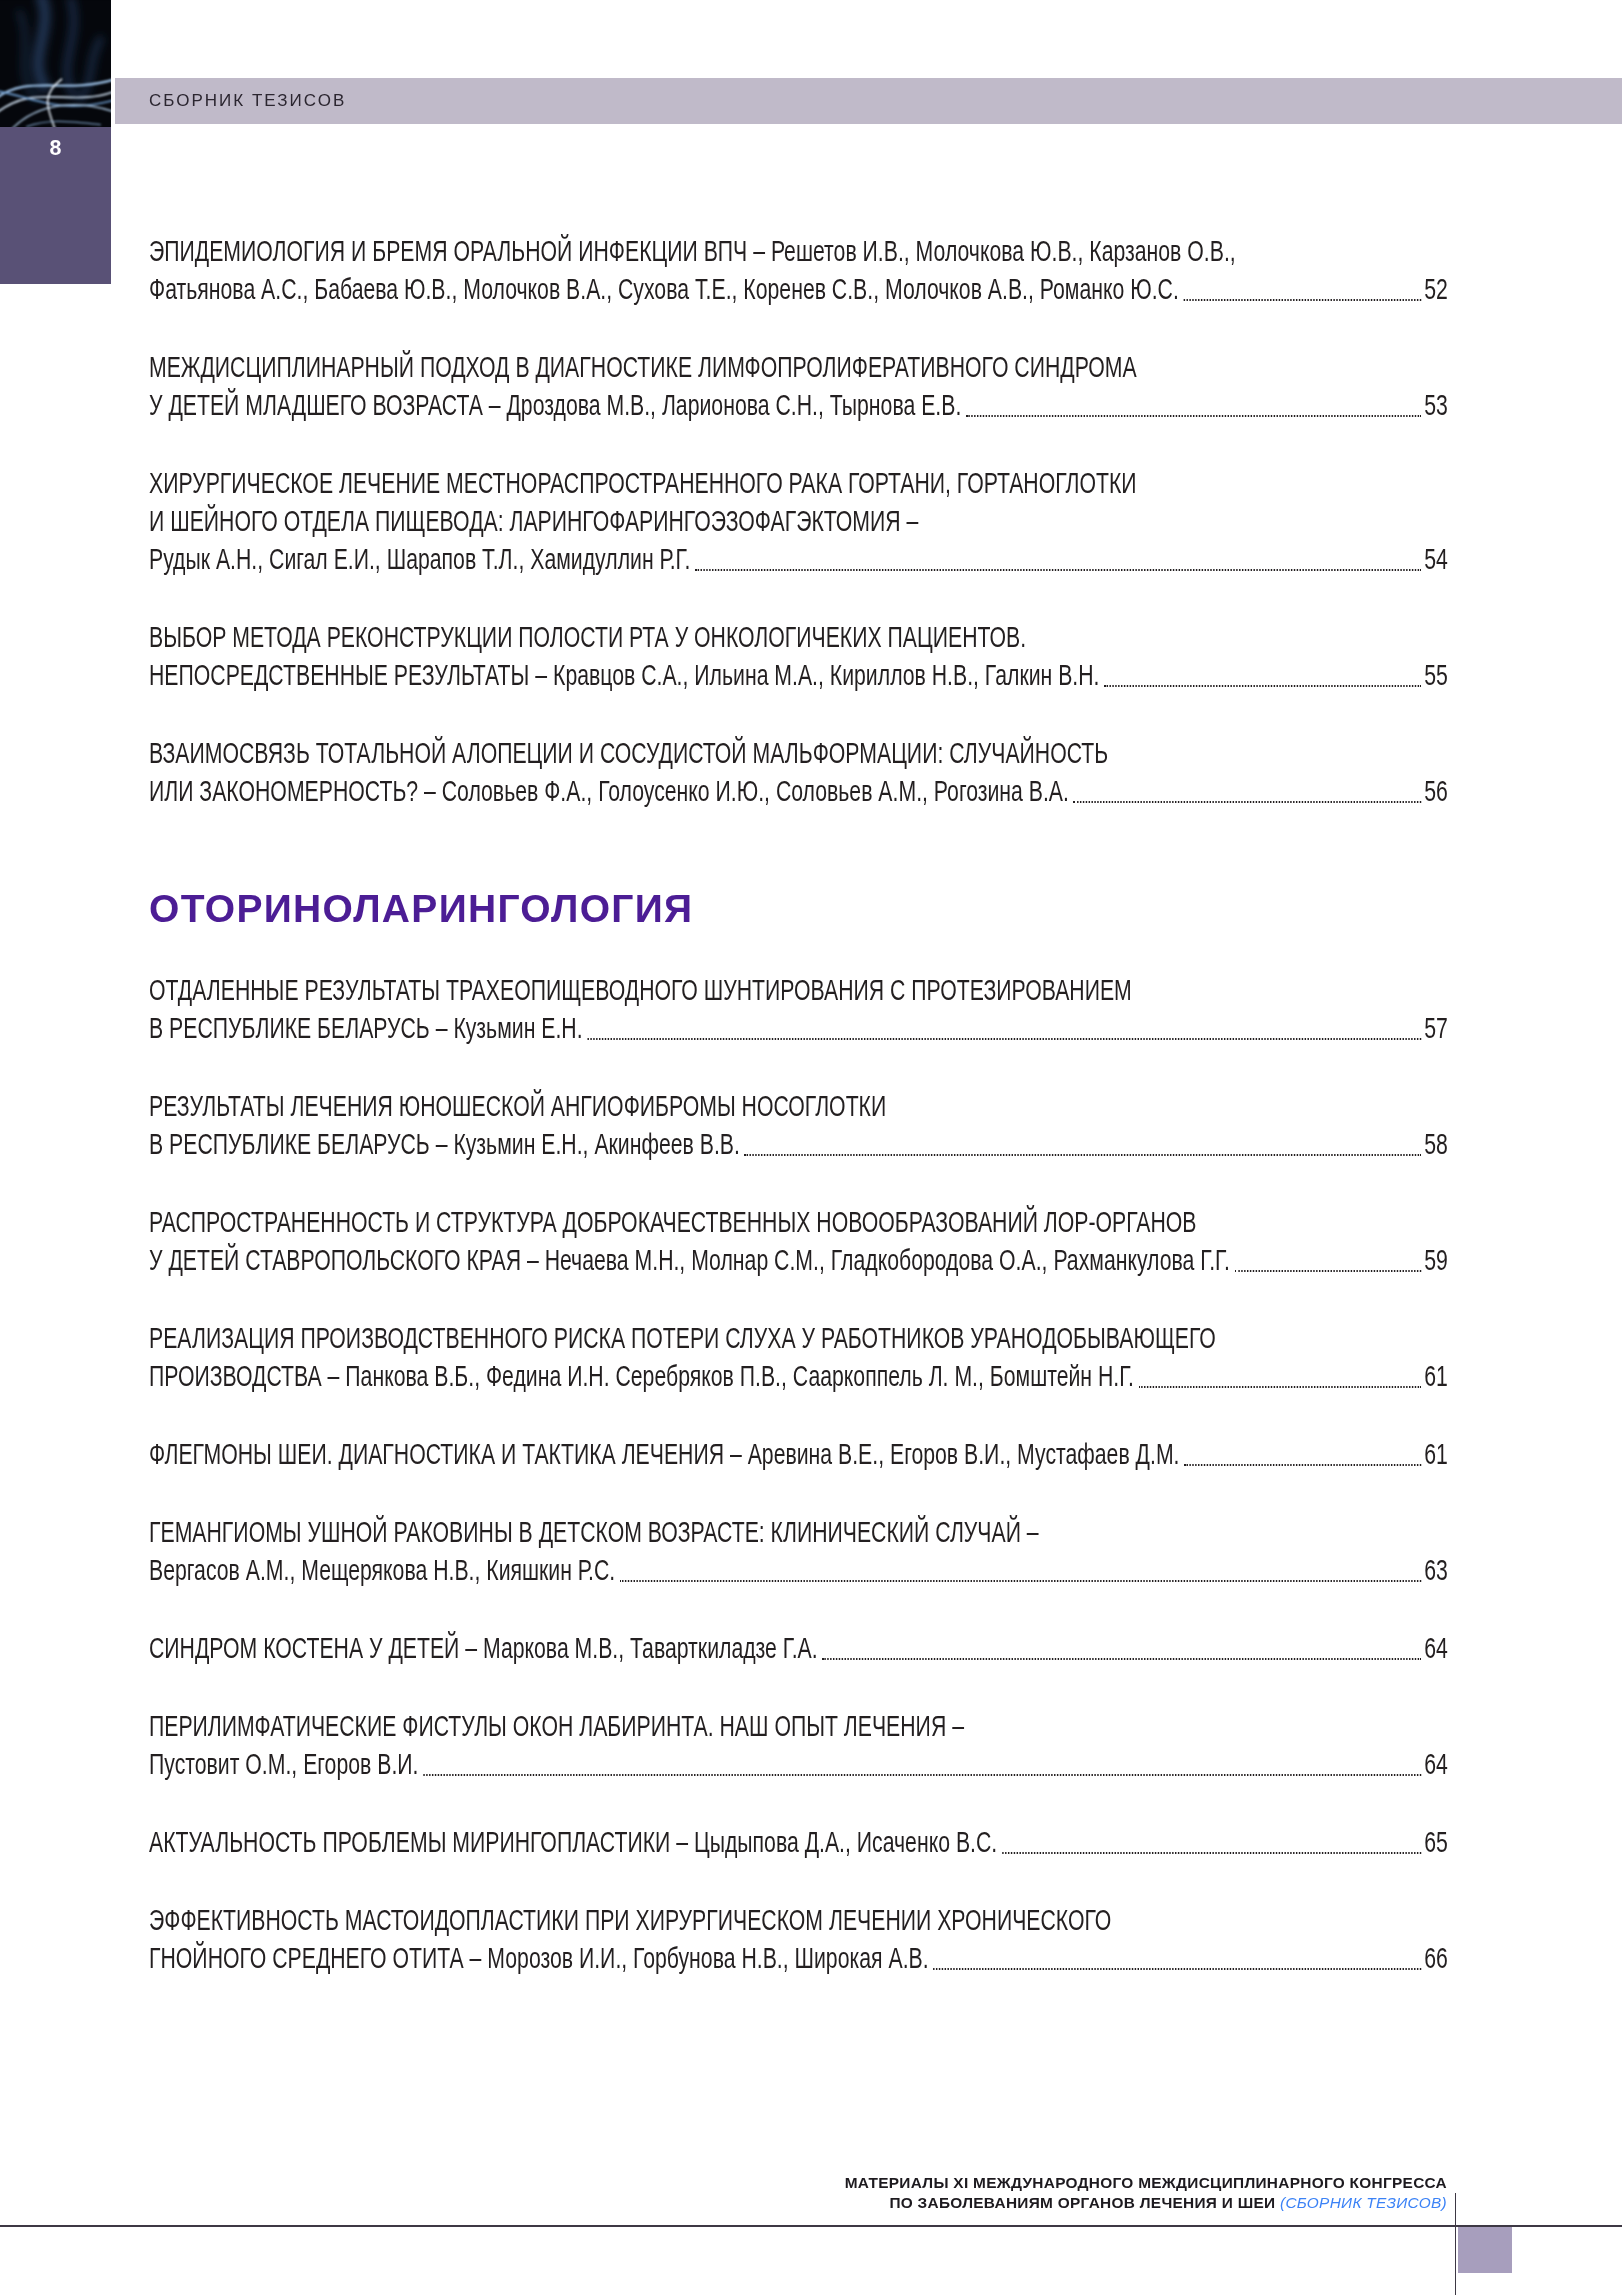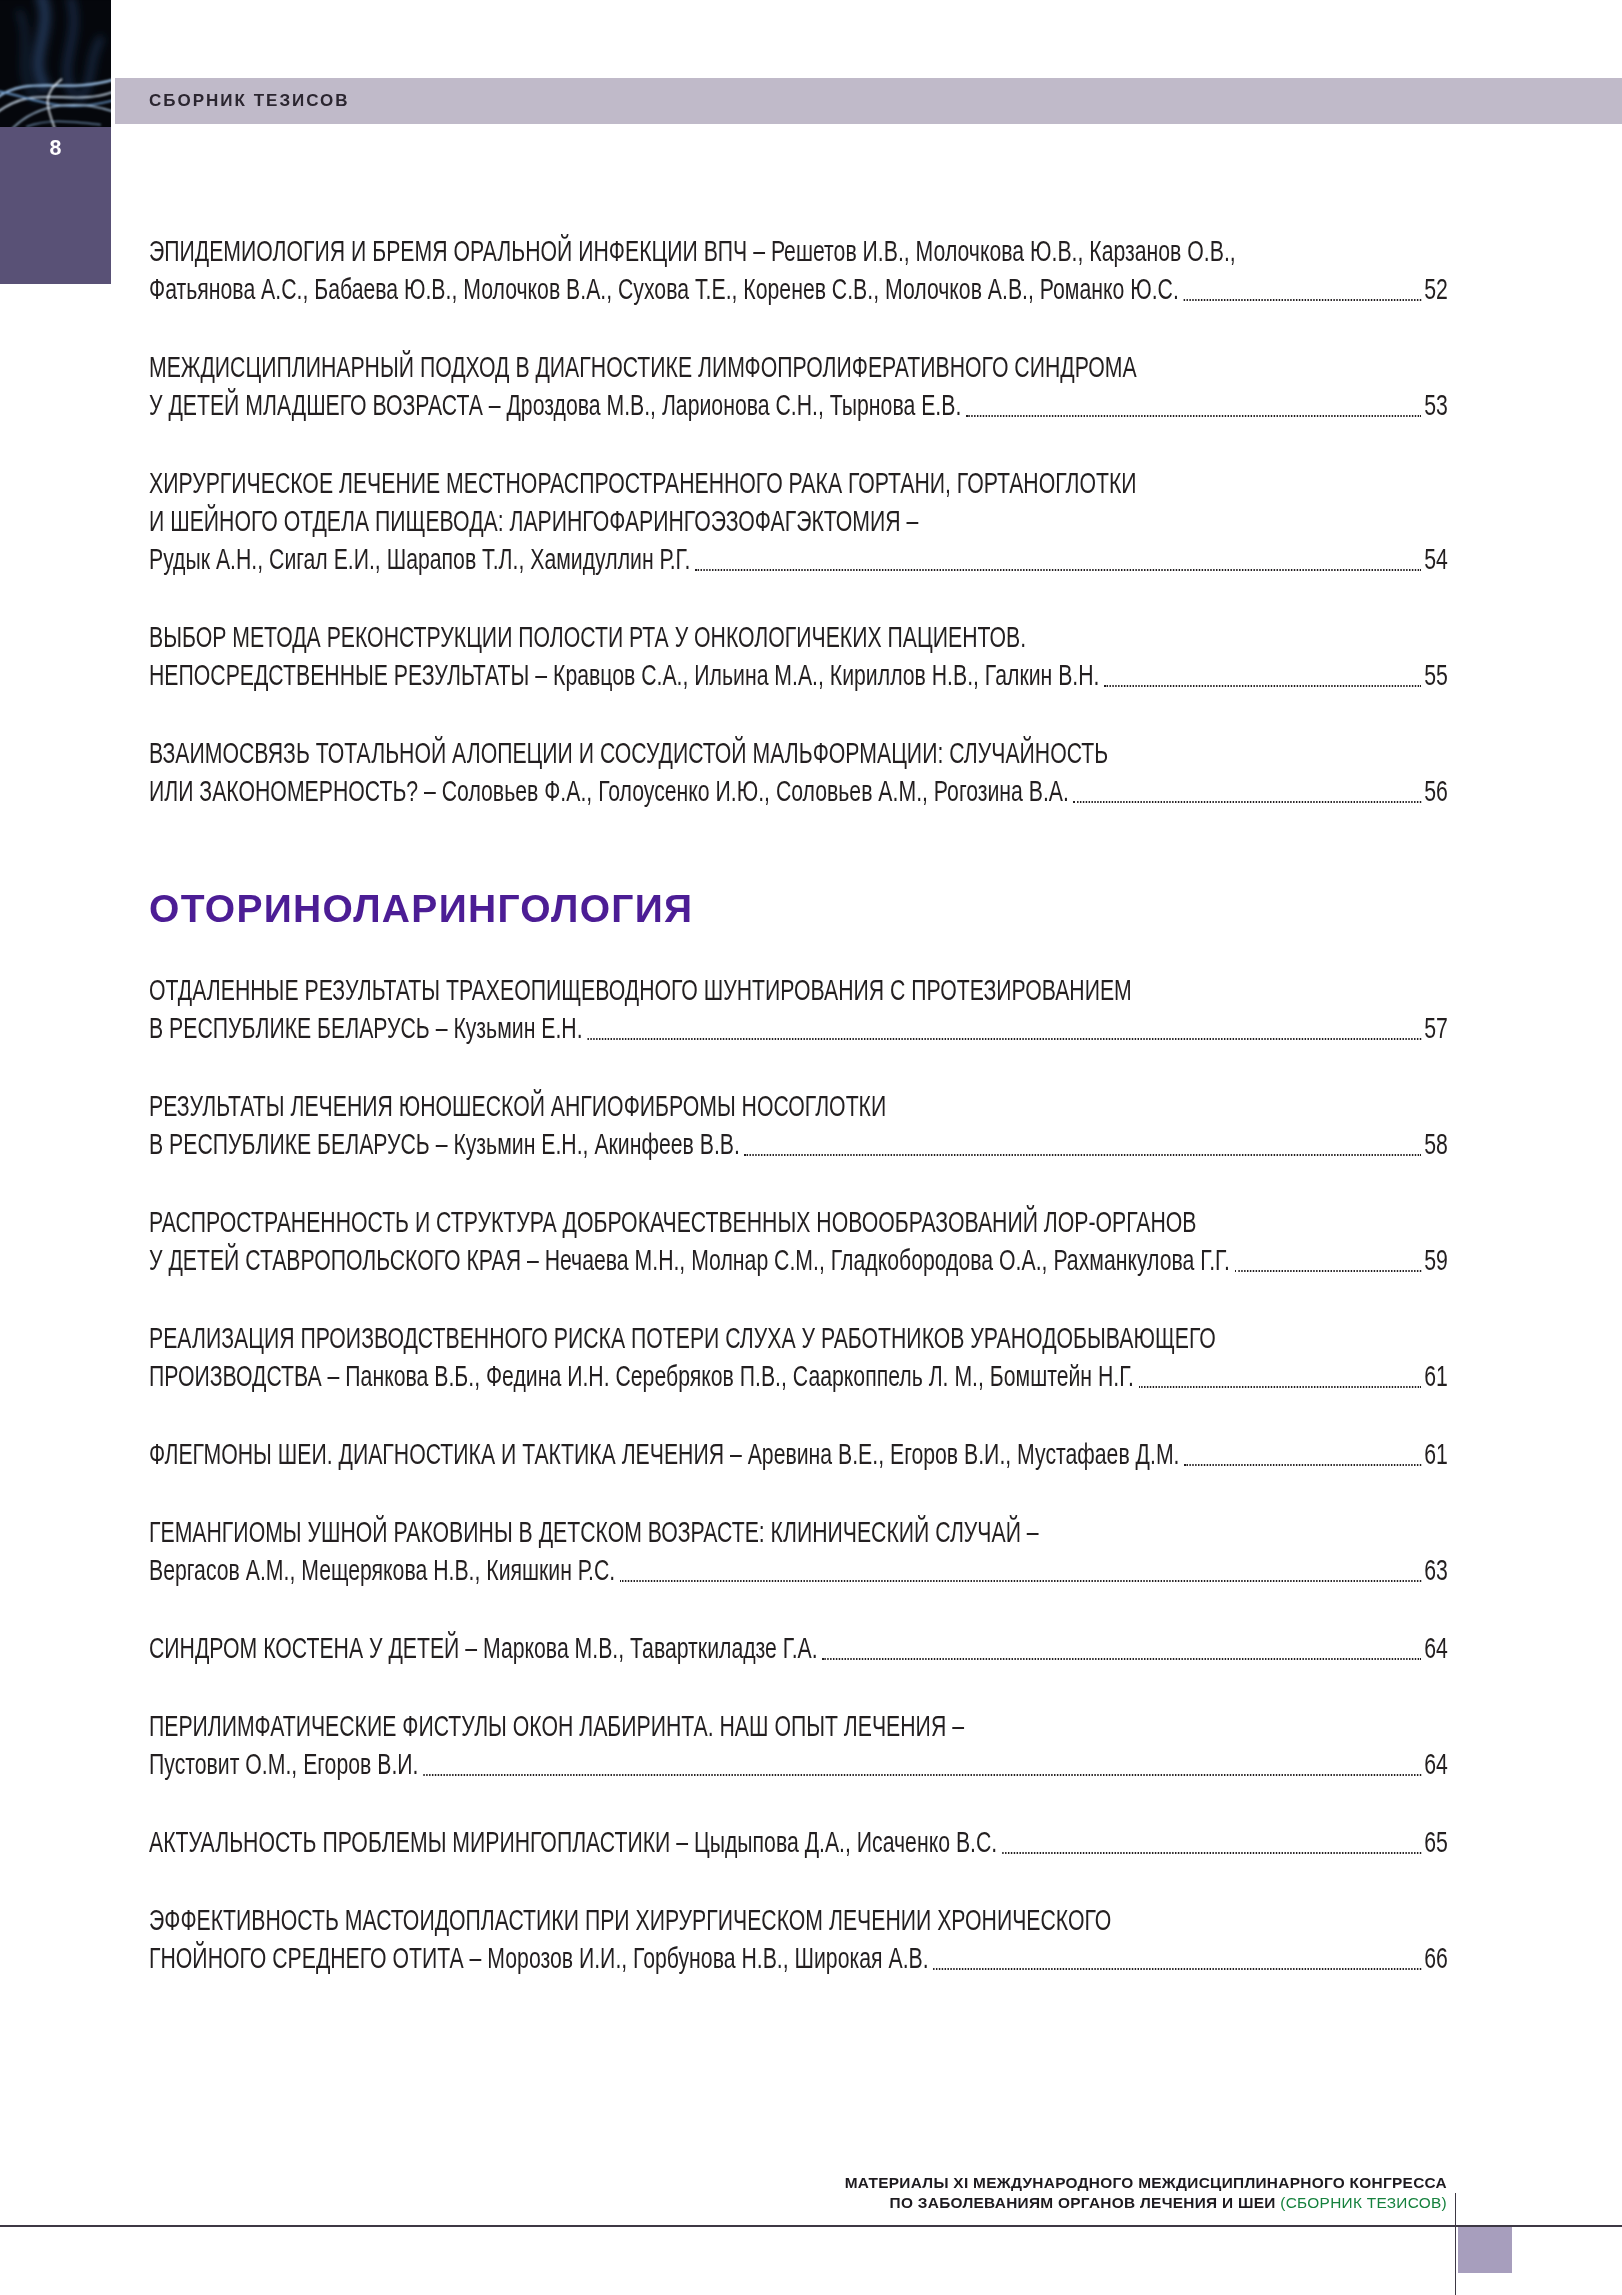"СБОРНИК ТЕЗИСОВ" #header-band .band-title { font-weight: bold -> normal }
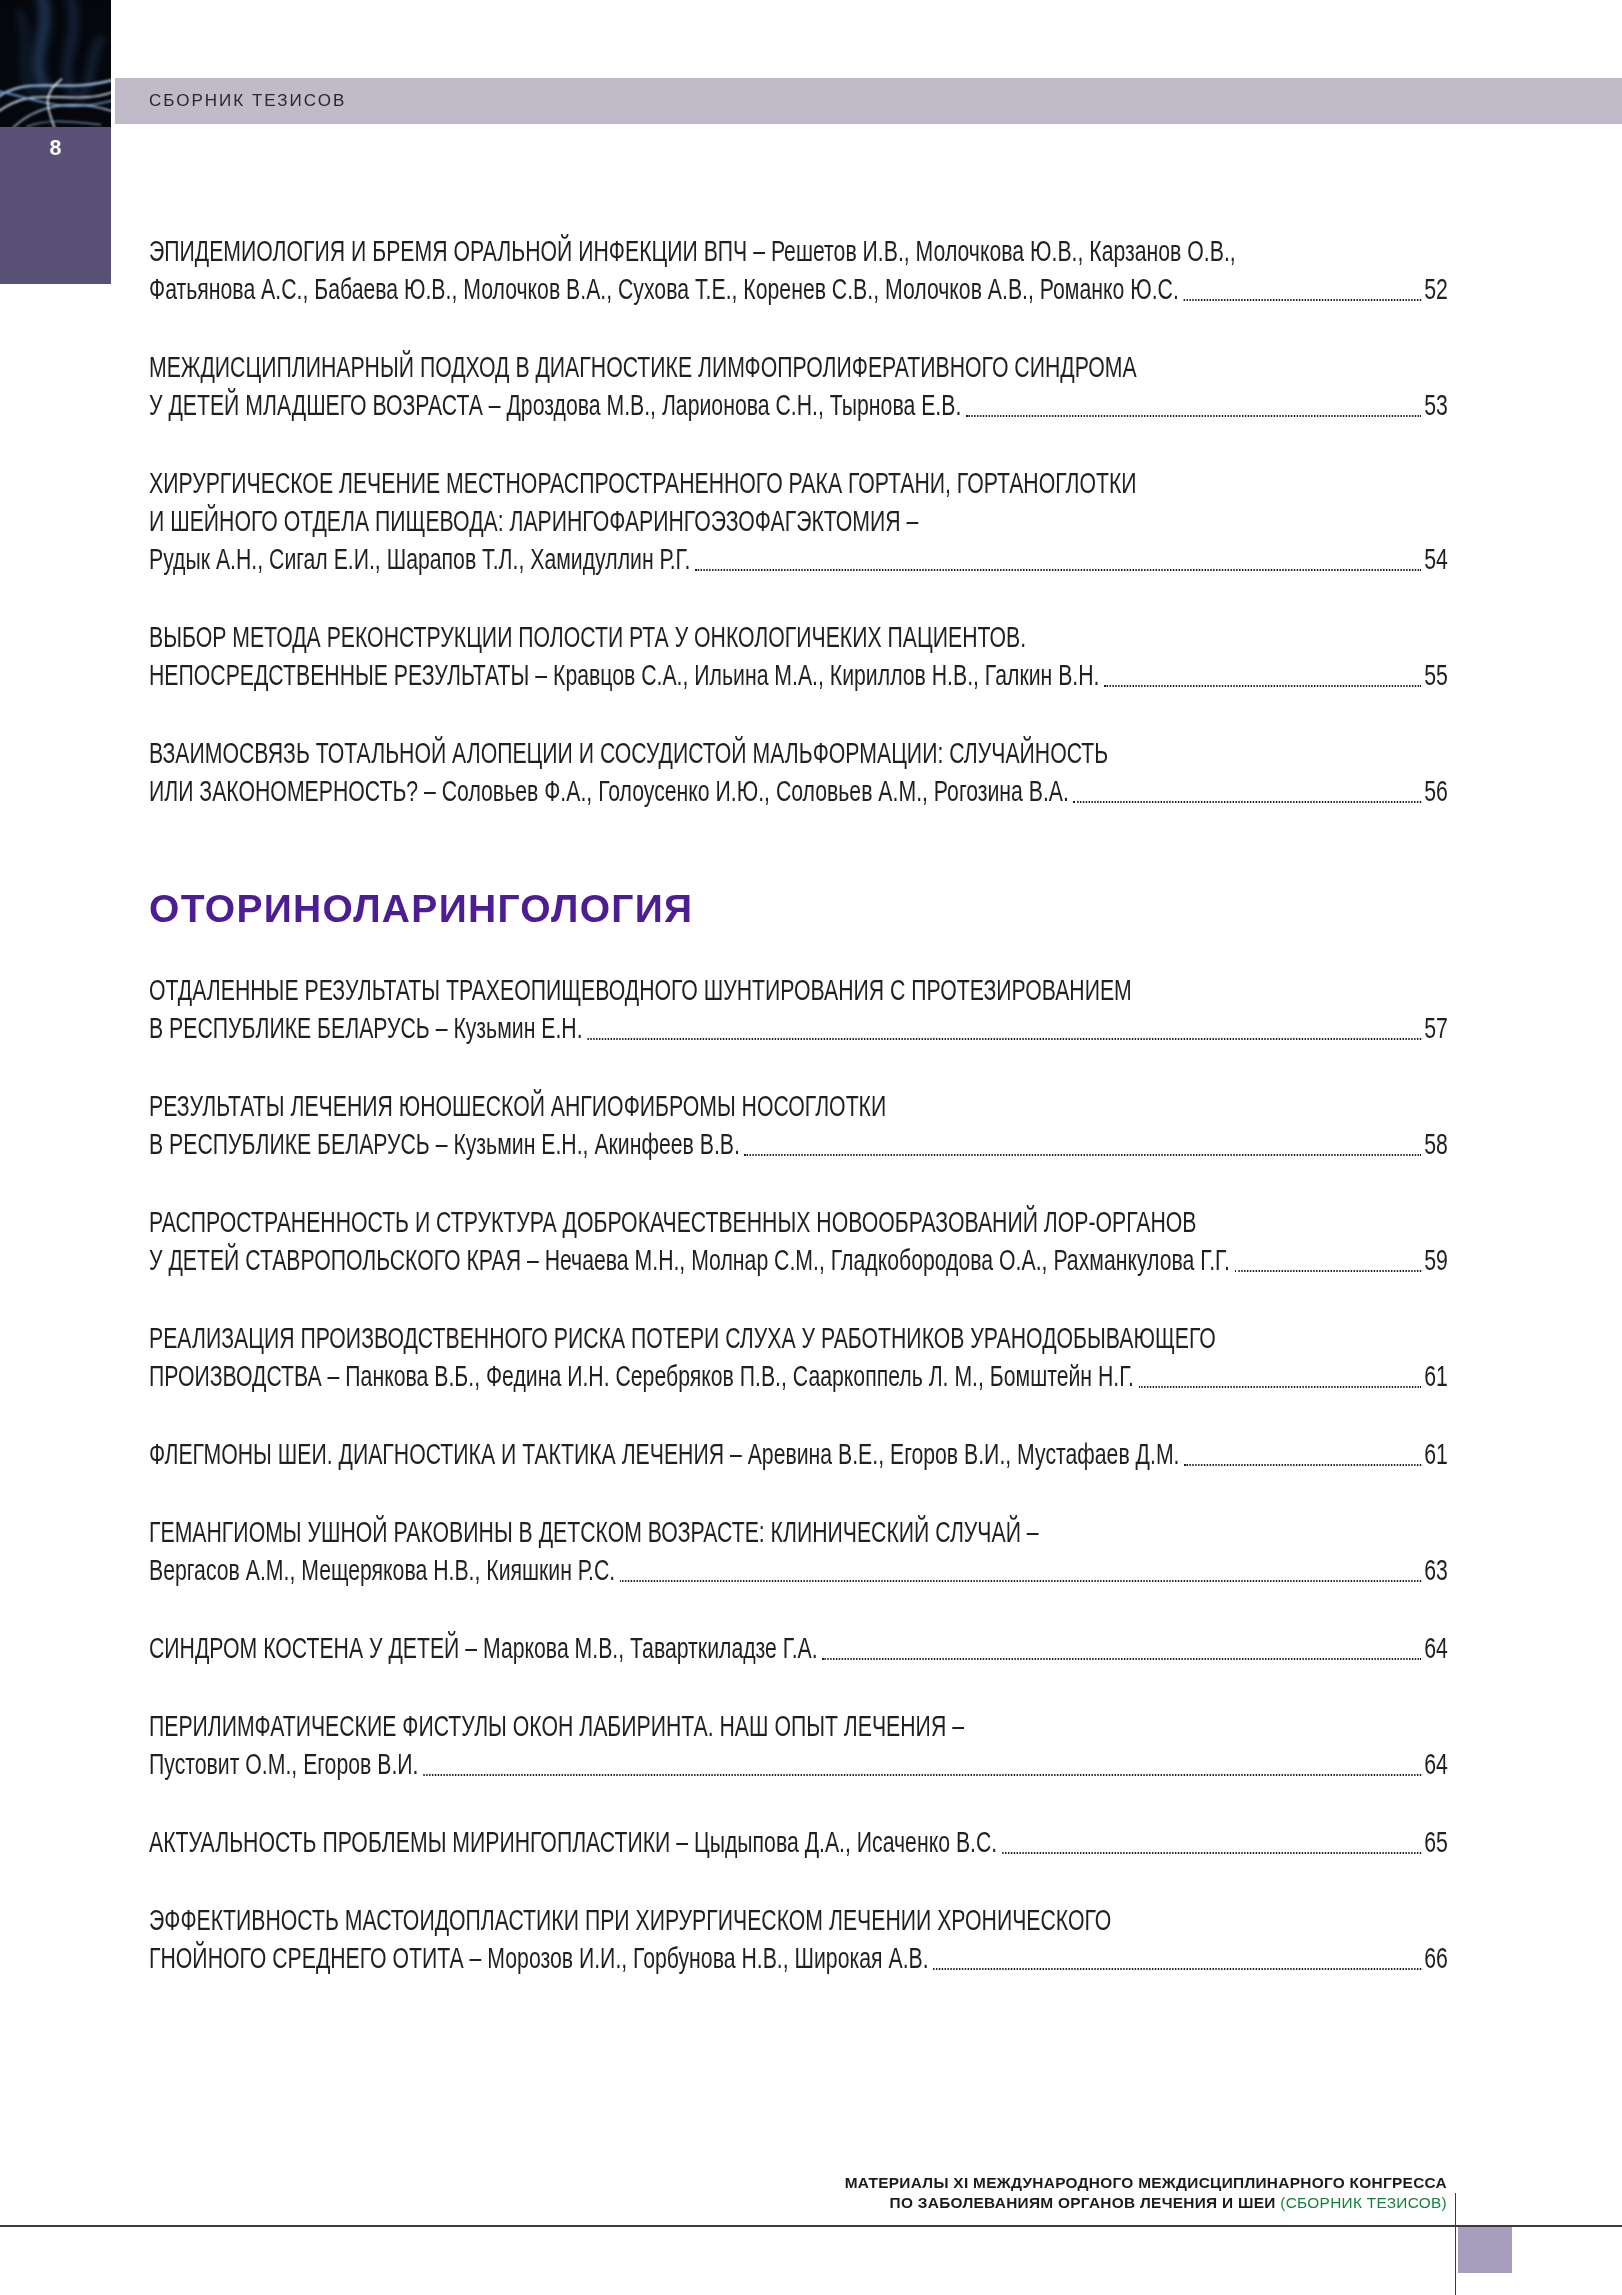"(СБОРНИК ТЕЗИСОВ)" #footer-text .light { color: #15803d -> #3b82f6; font-style: none -> italic }
